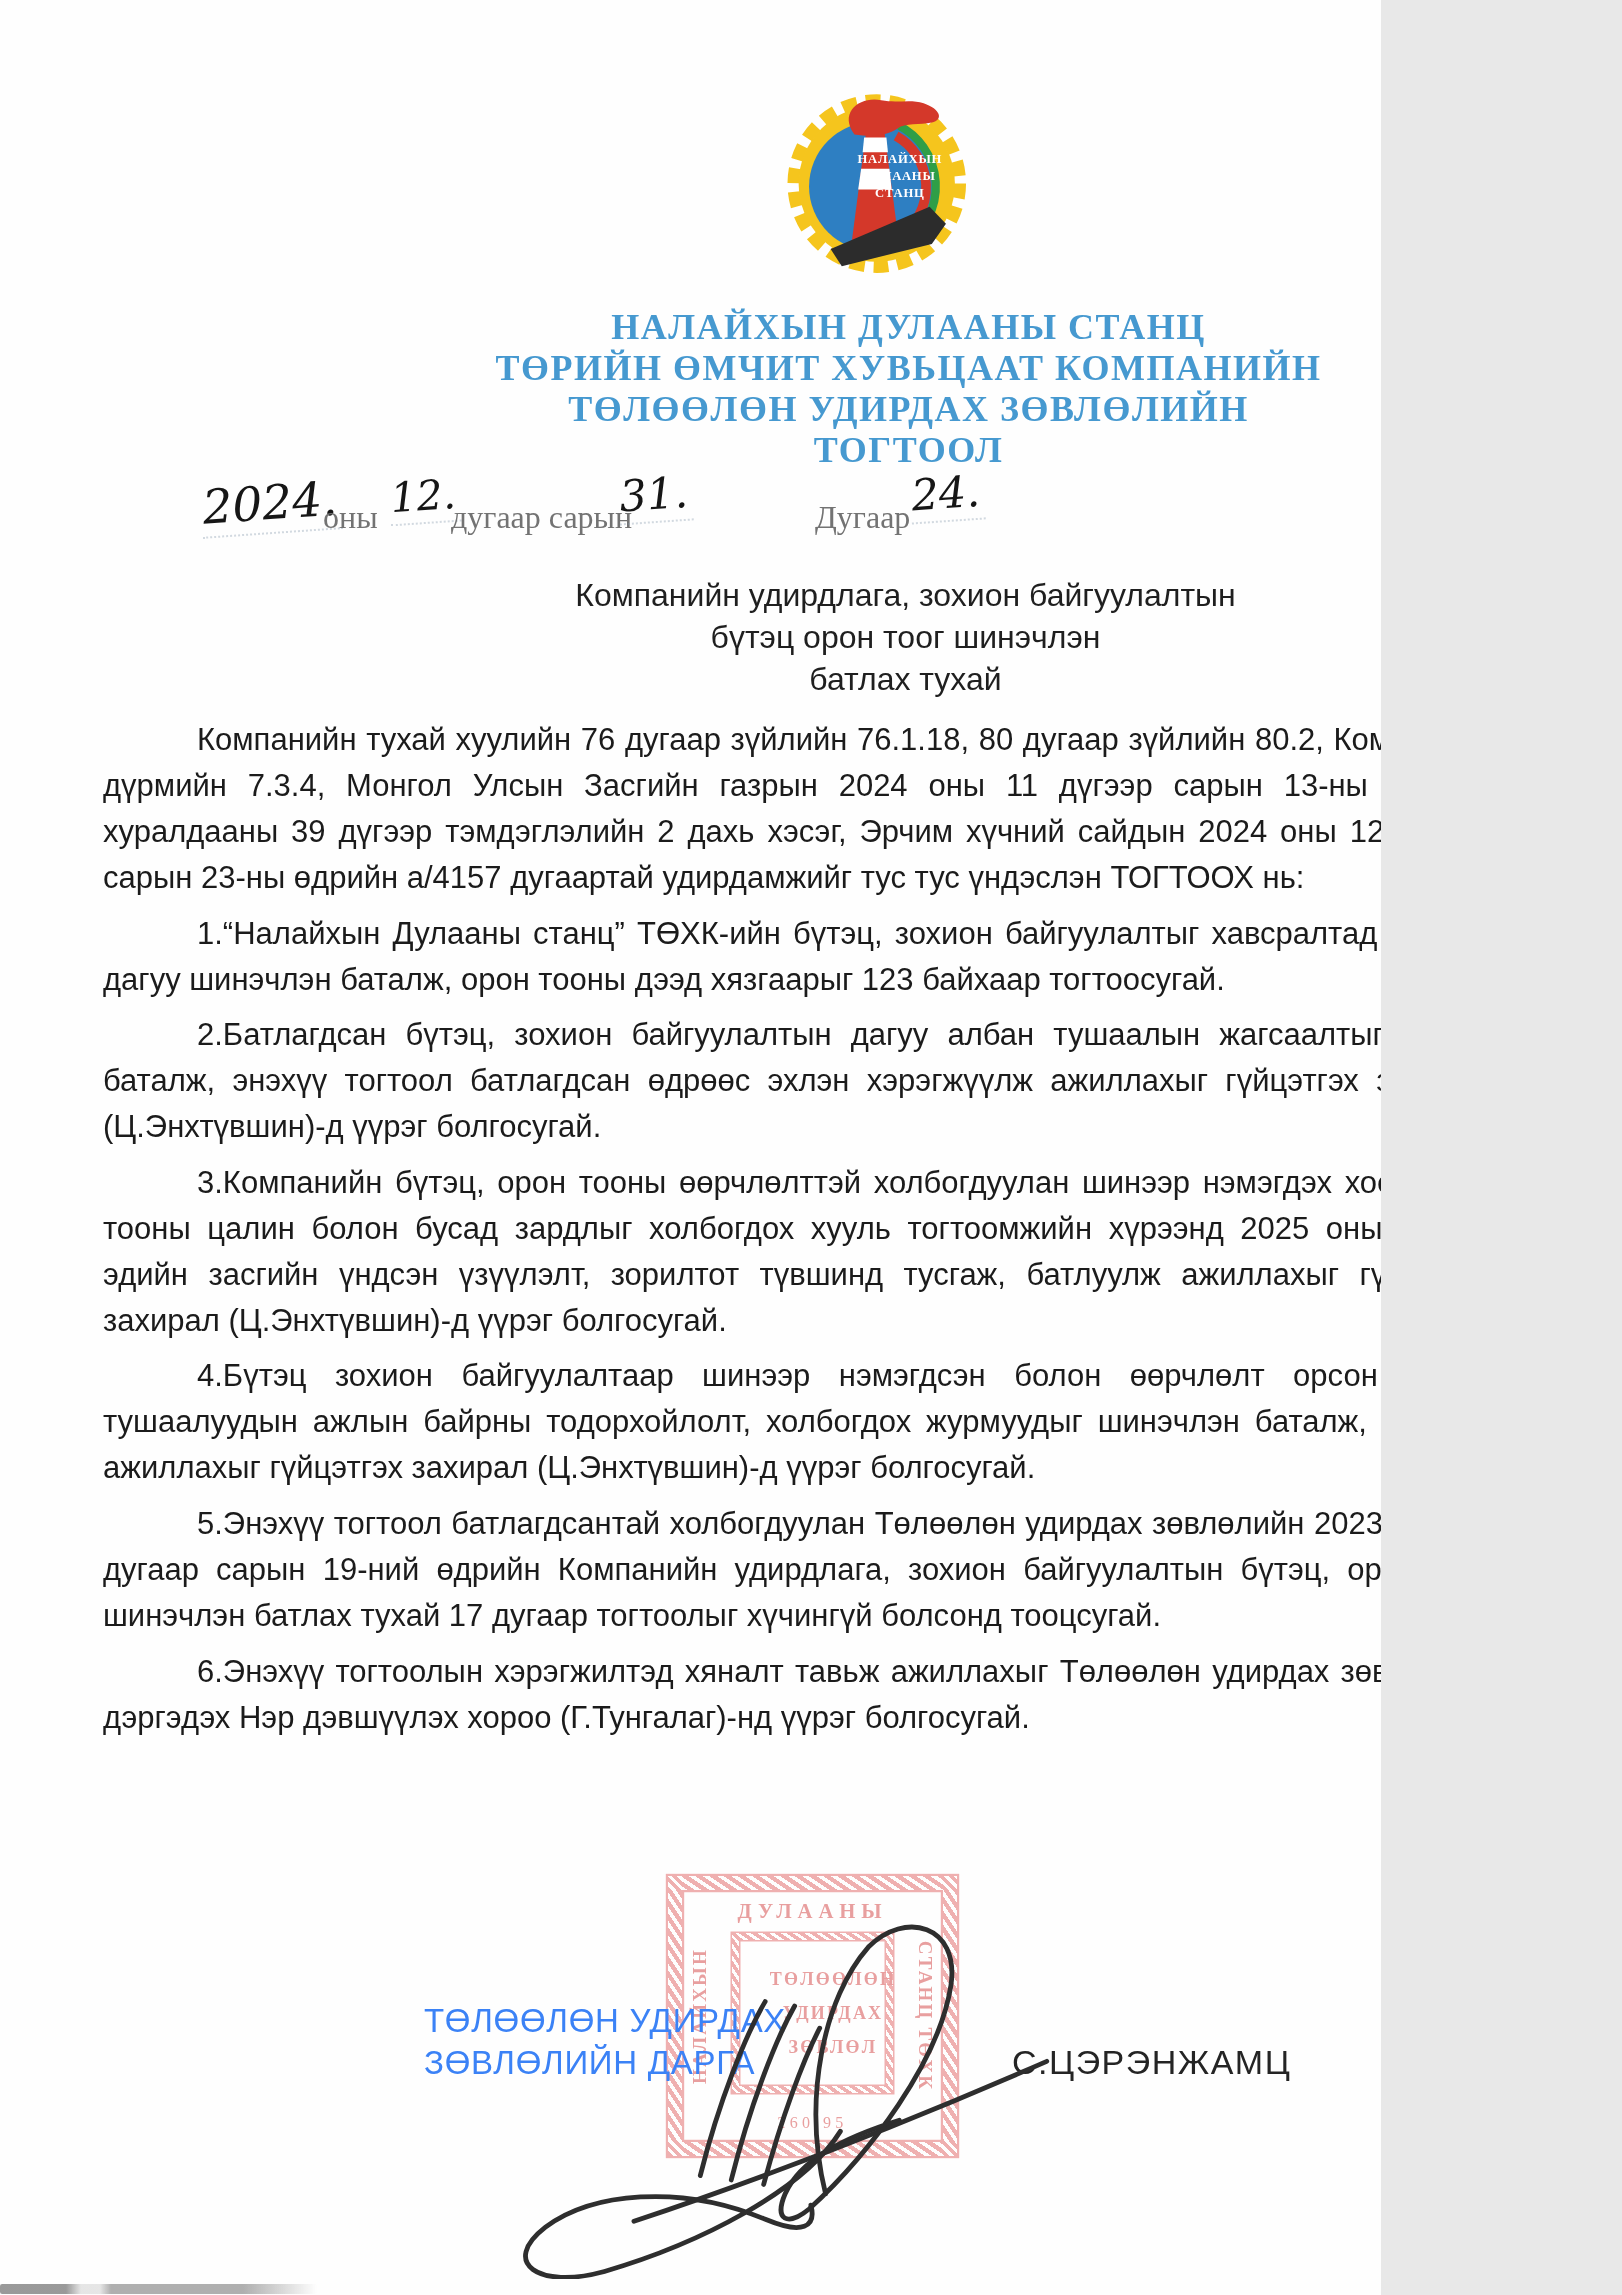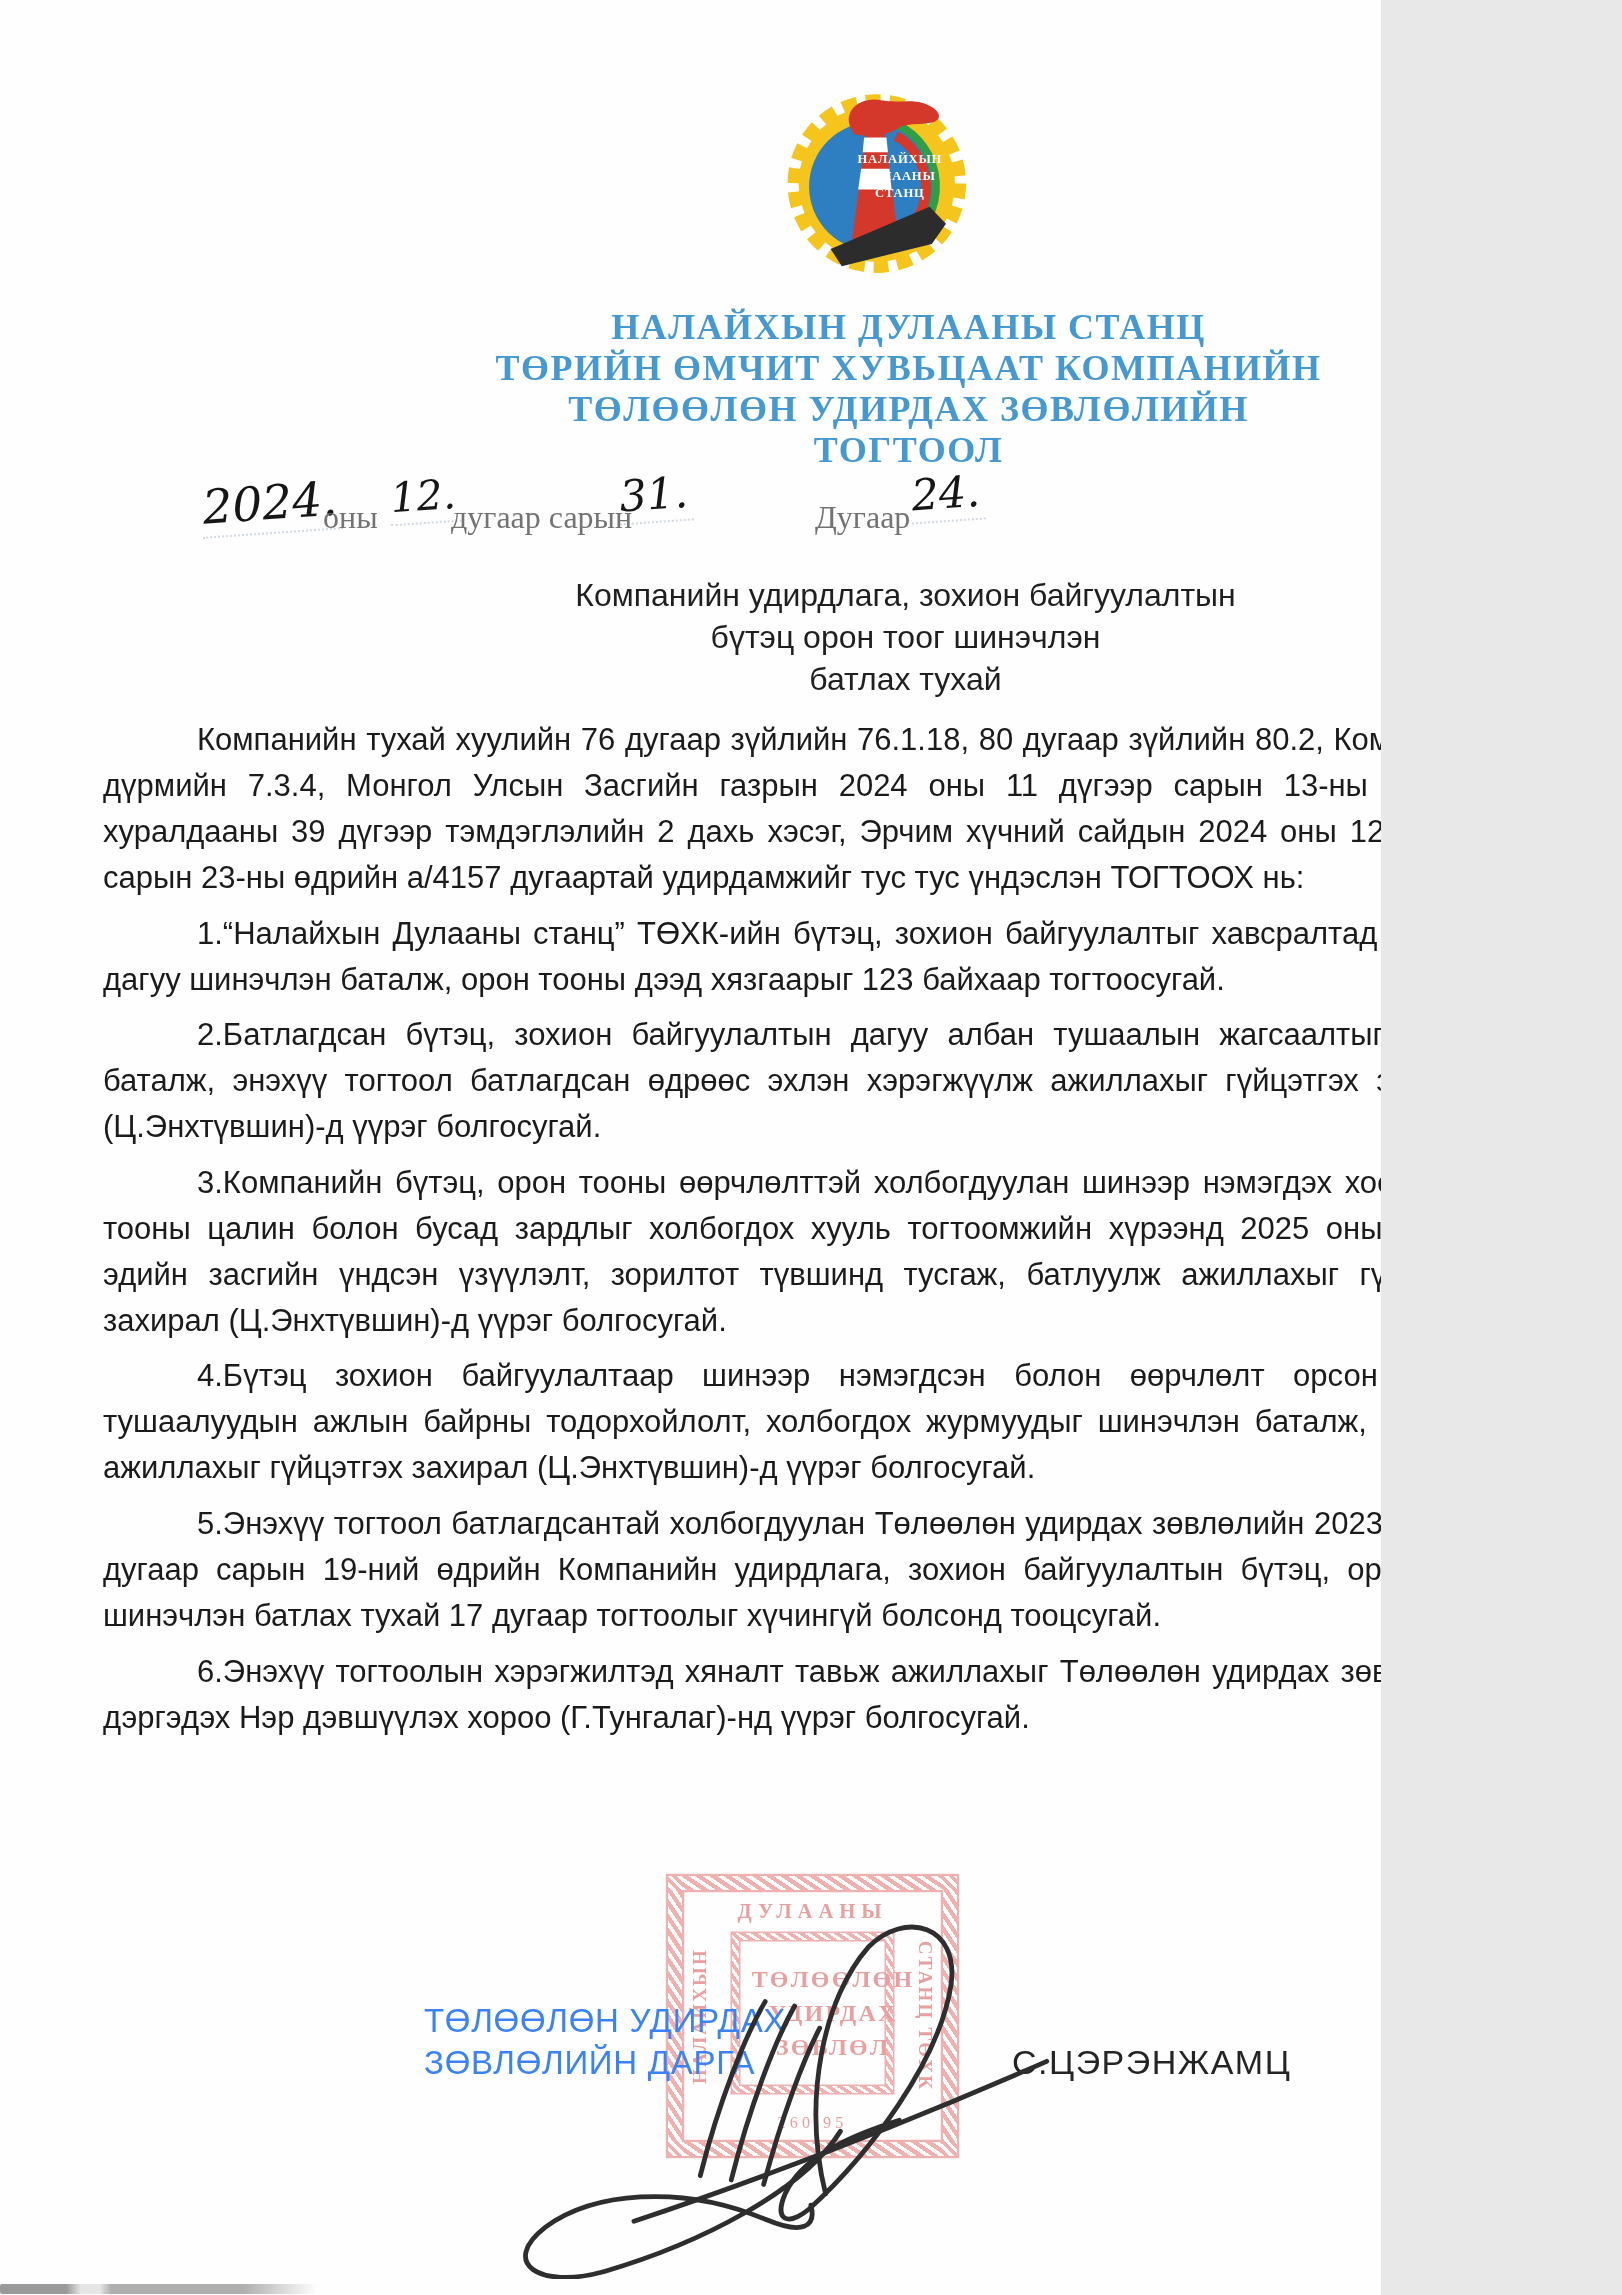"ТӨЛӨӨЛӨН" .stamp-core { font-size: 24px -> 18px }
